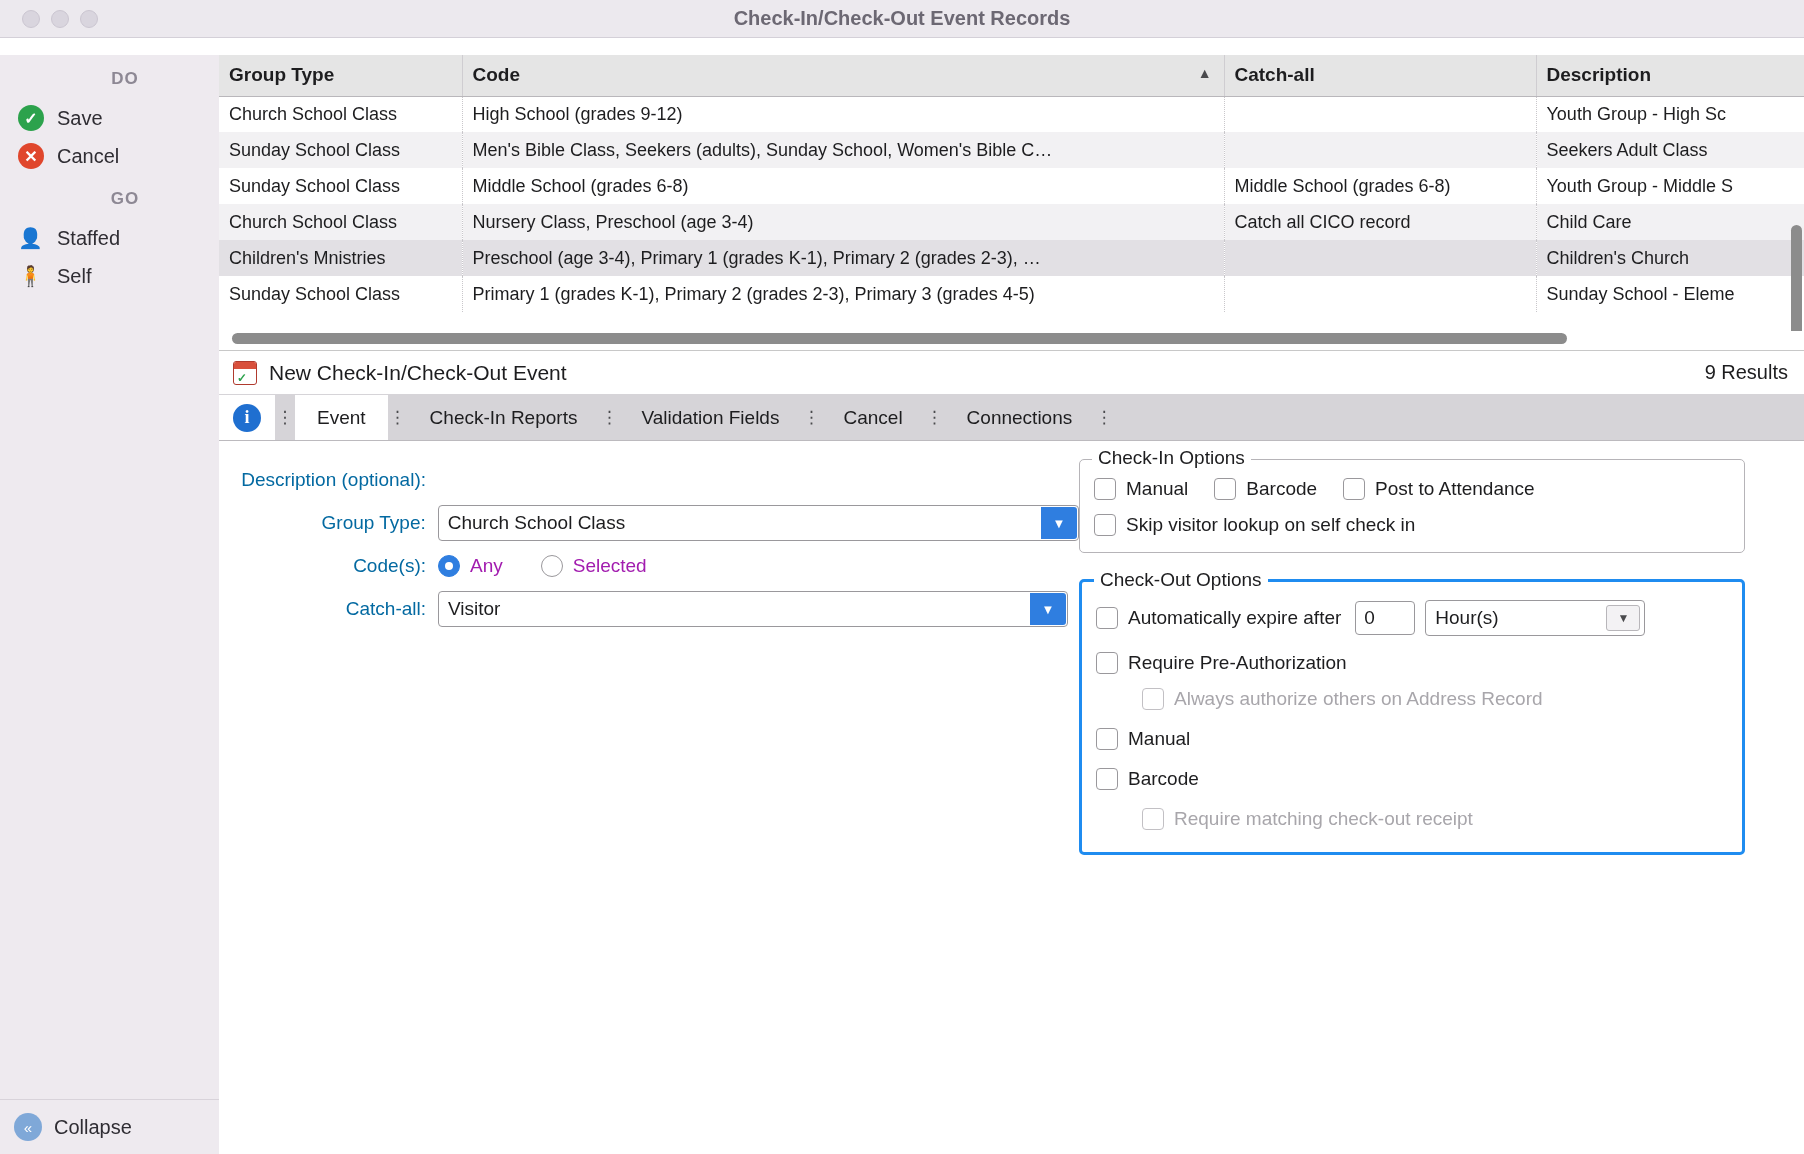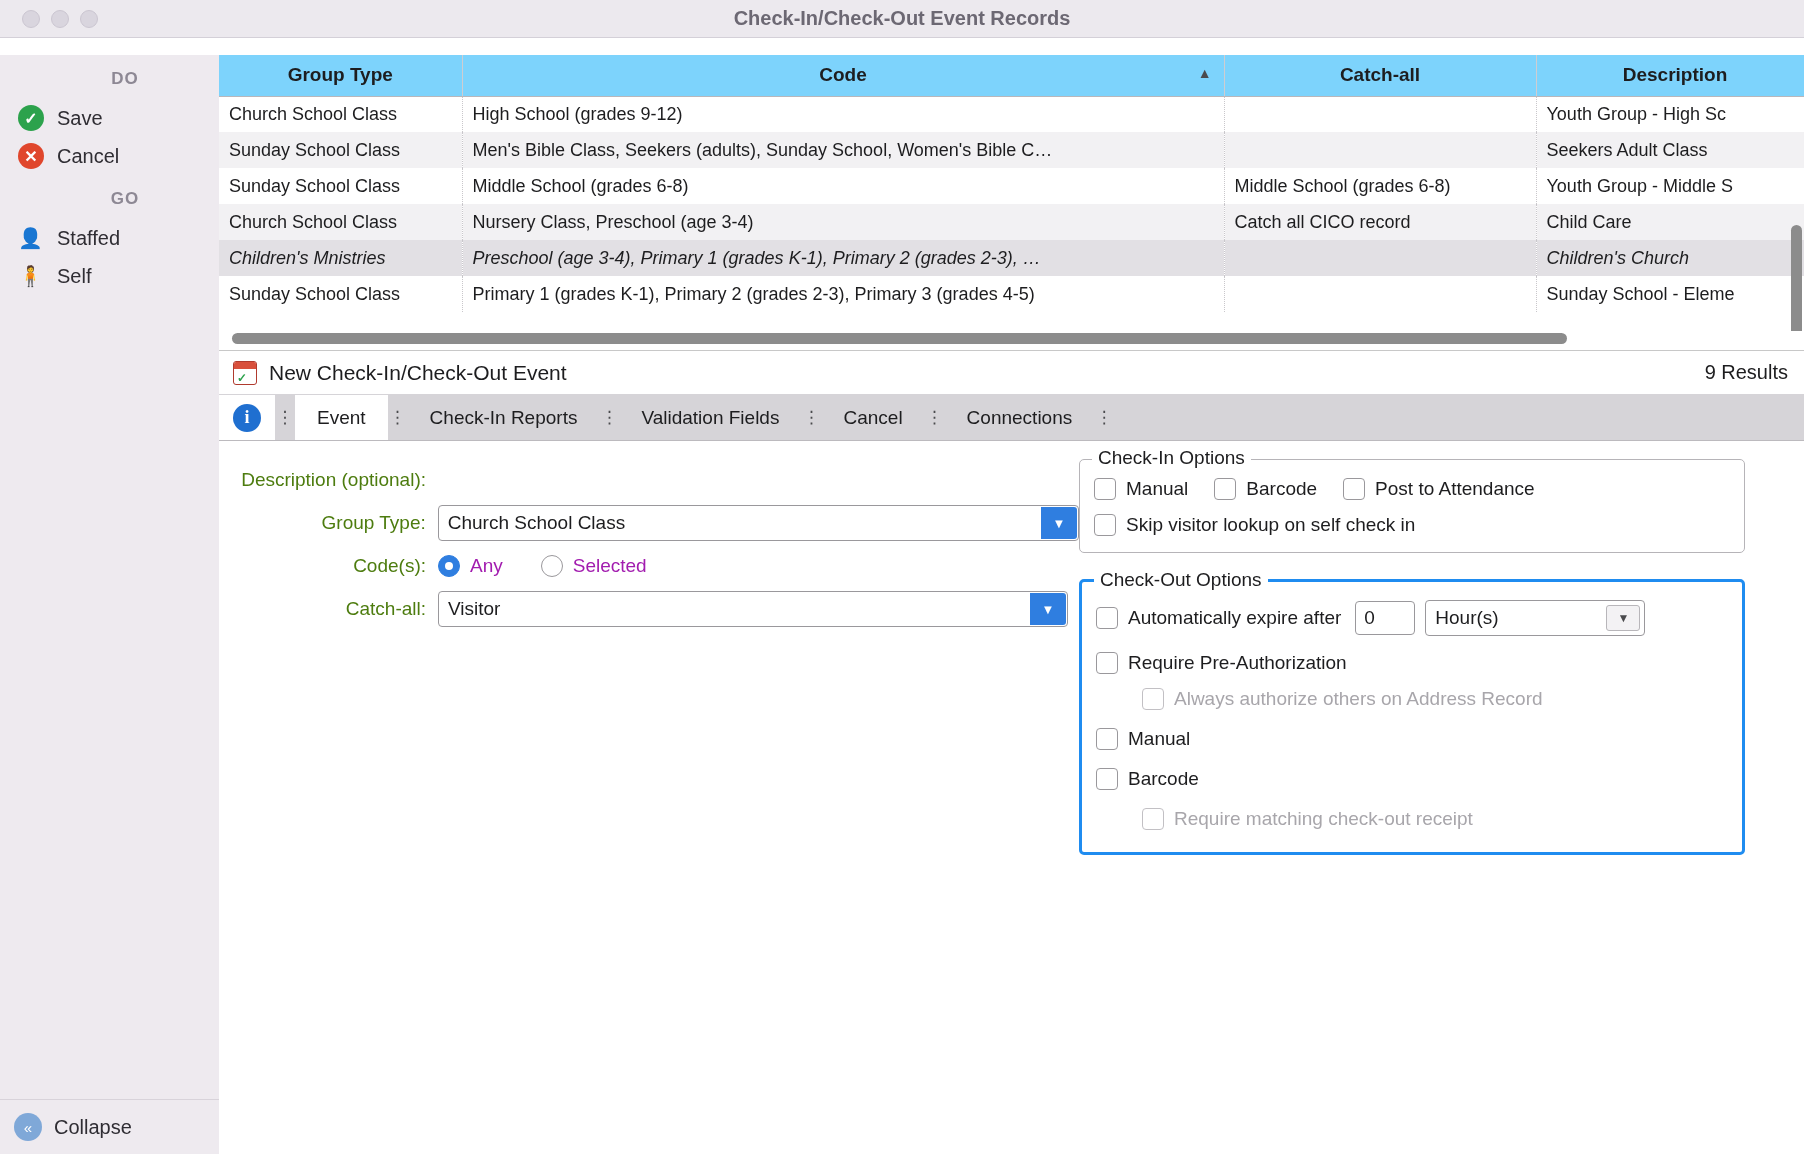"Group Type" table.grid th { background: #7dd3fc -> #e5e5e5; text-align: center -> left }
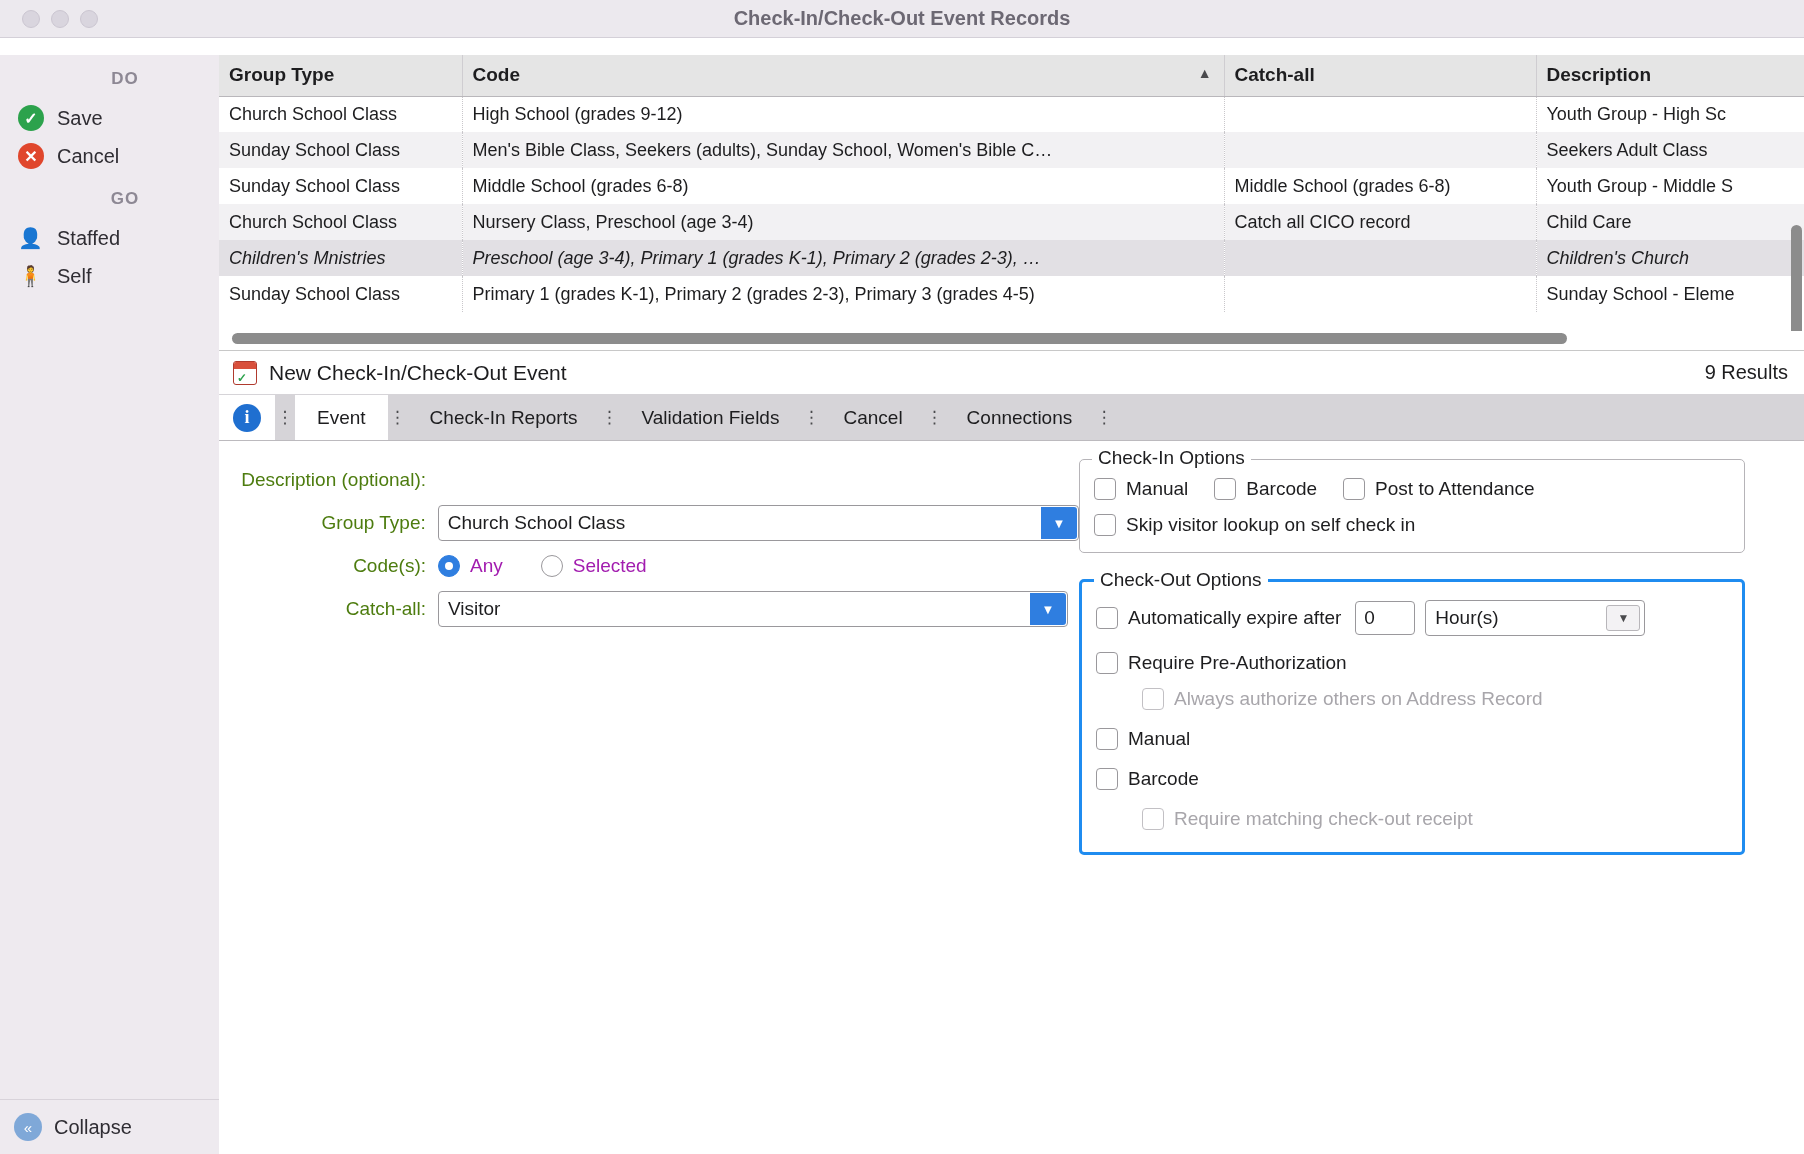"Children's Mnistries" table.grid tr.sel td { font-style: italic -> none }
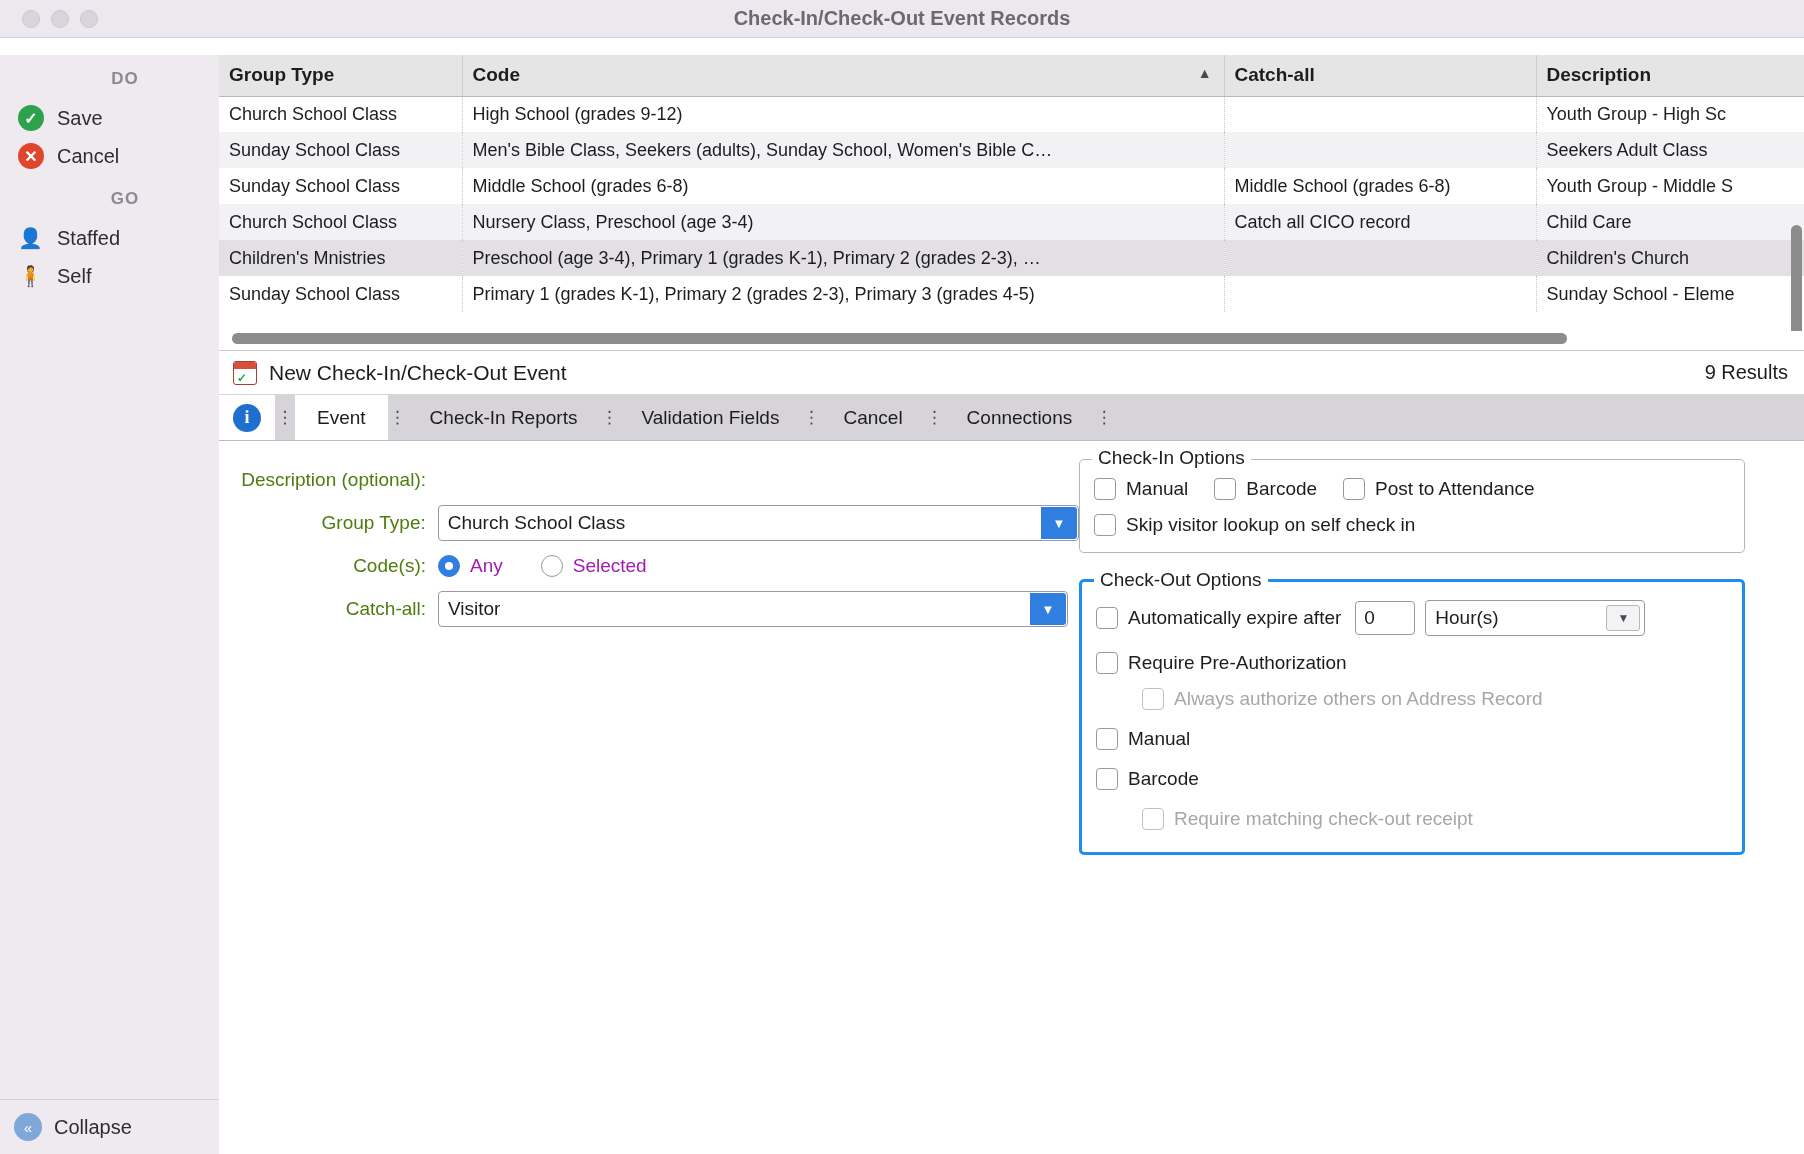"Description (optional):" .flabel { color: #4d7c0f -> #0369a1 }
